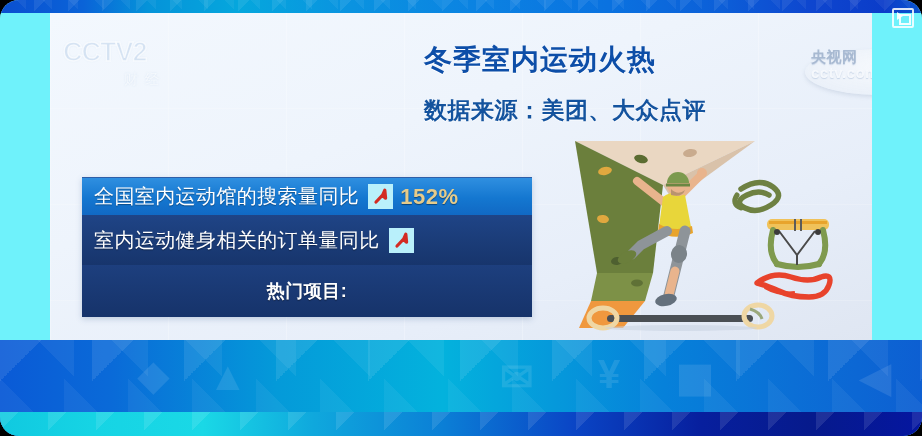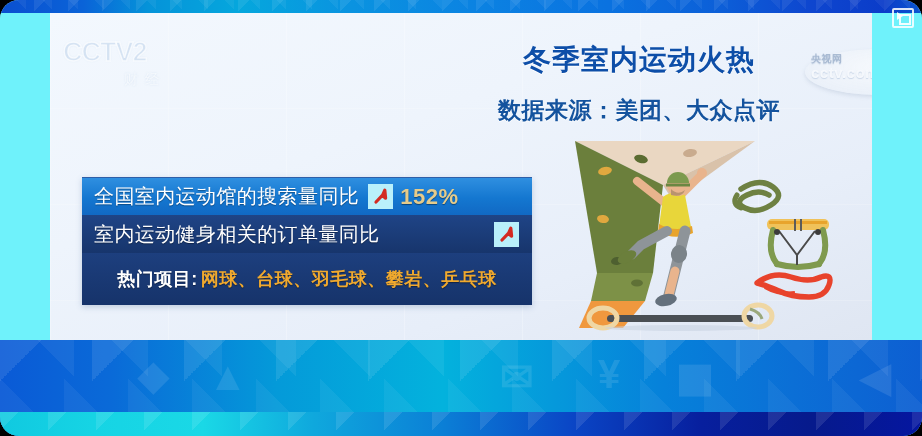"冬季室内运动火热" .headline { text-align: center -> left }
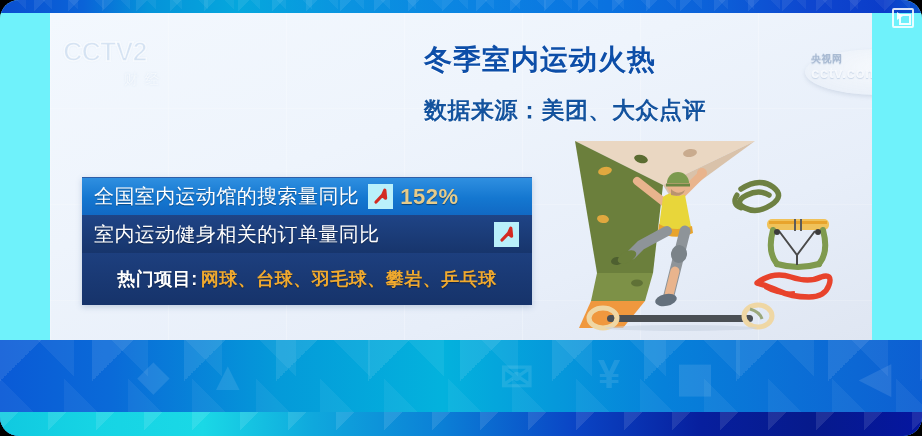"央视网" .net-watermark .wm-cn { font-size: 10px -> 15px }
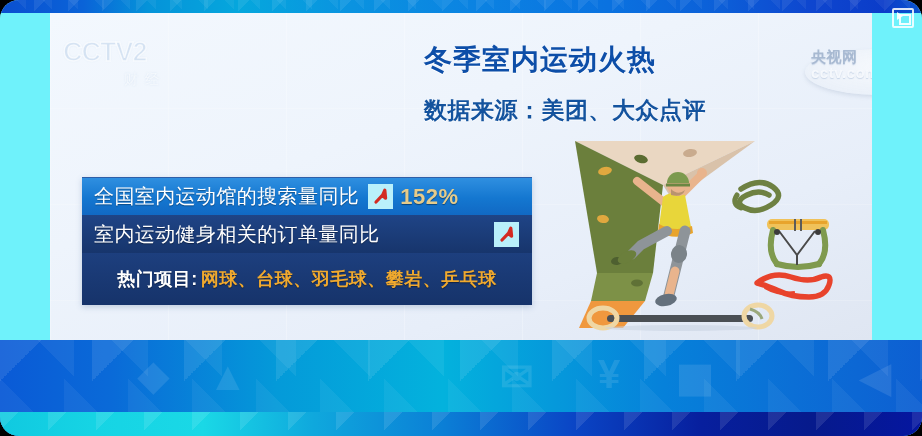"室内运动健身相关的订单量同比" .stat-row.r2 { height: 38px -> 50px; justify-content: space-between -> none }
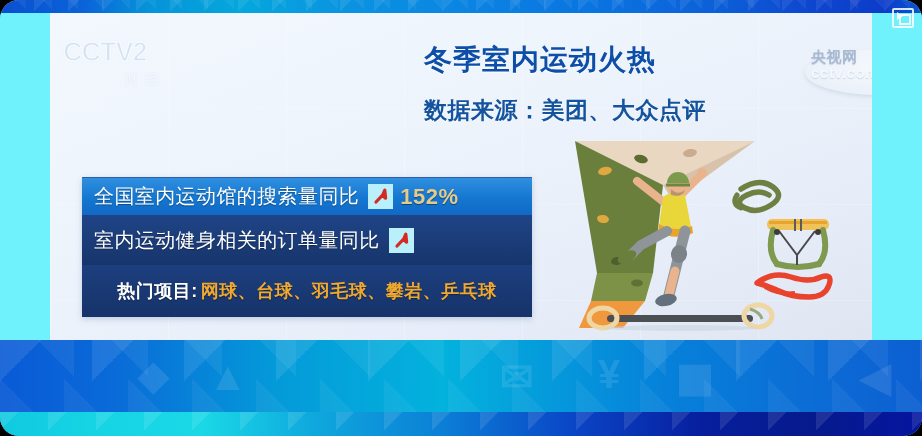"网球、台球、羽毛球、攀岩、乒乓球" span.hot-items { html: <span>网球、台球、羽毛球、攀岩、乒乓球</span> -> none }
